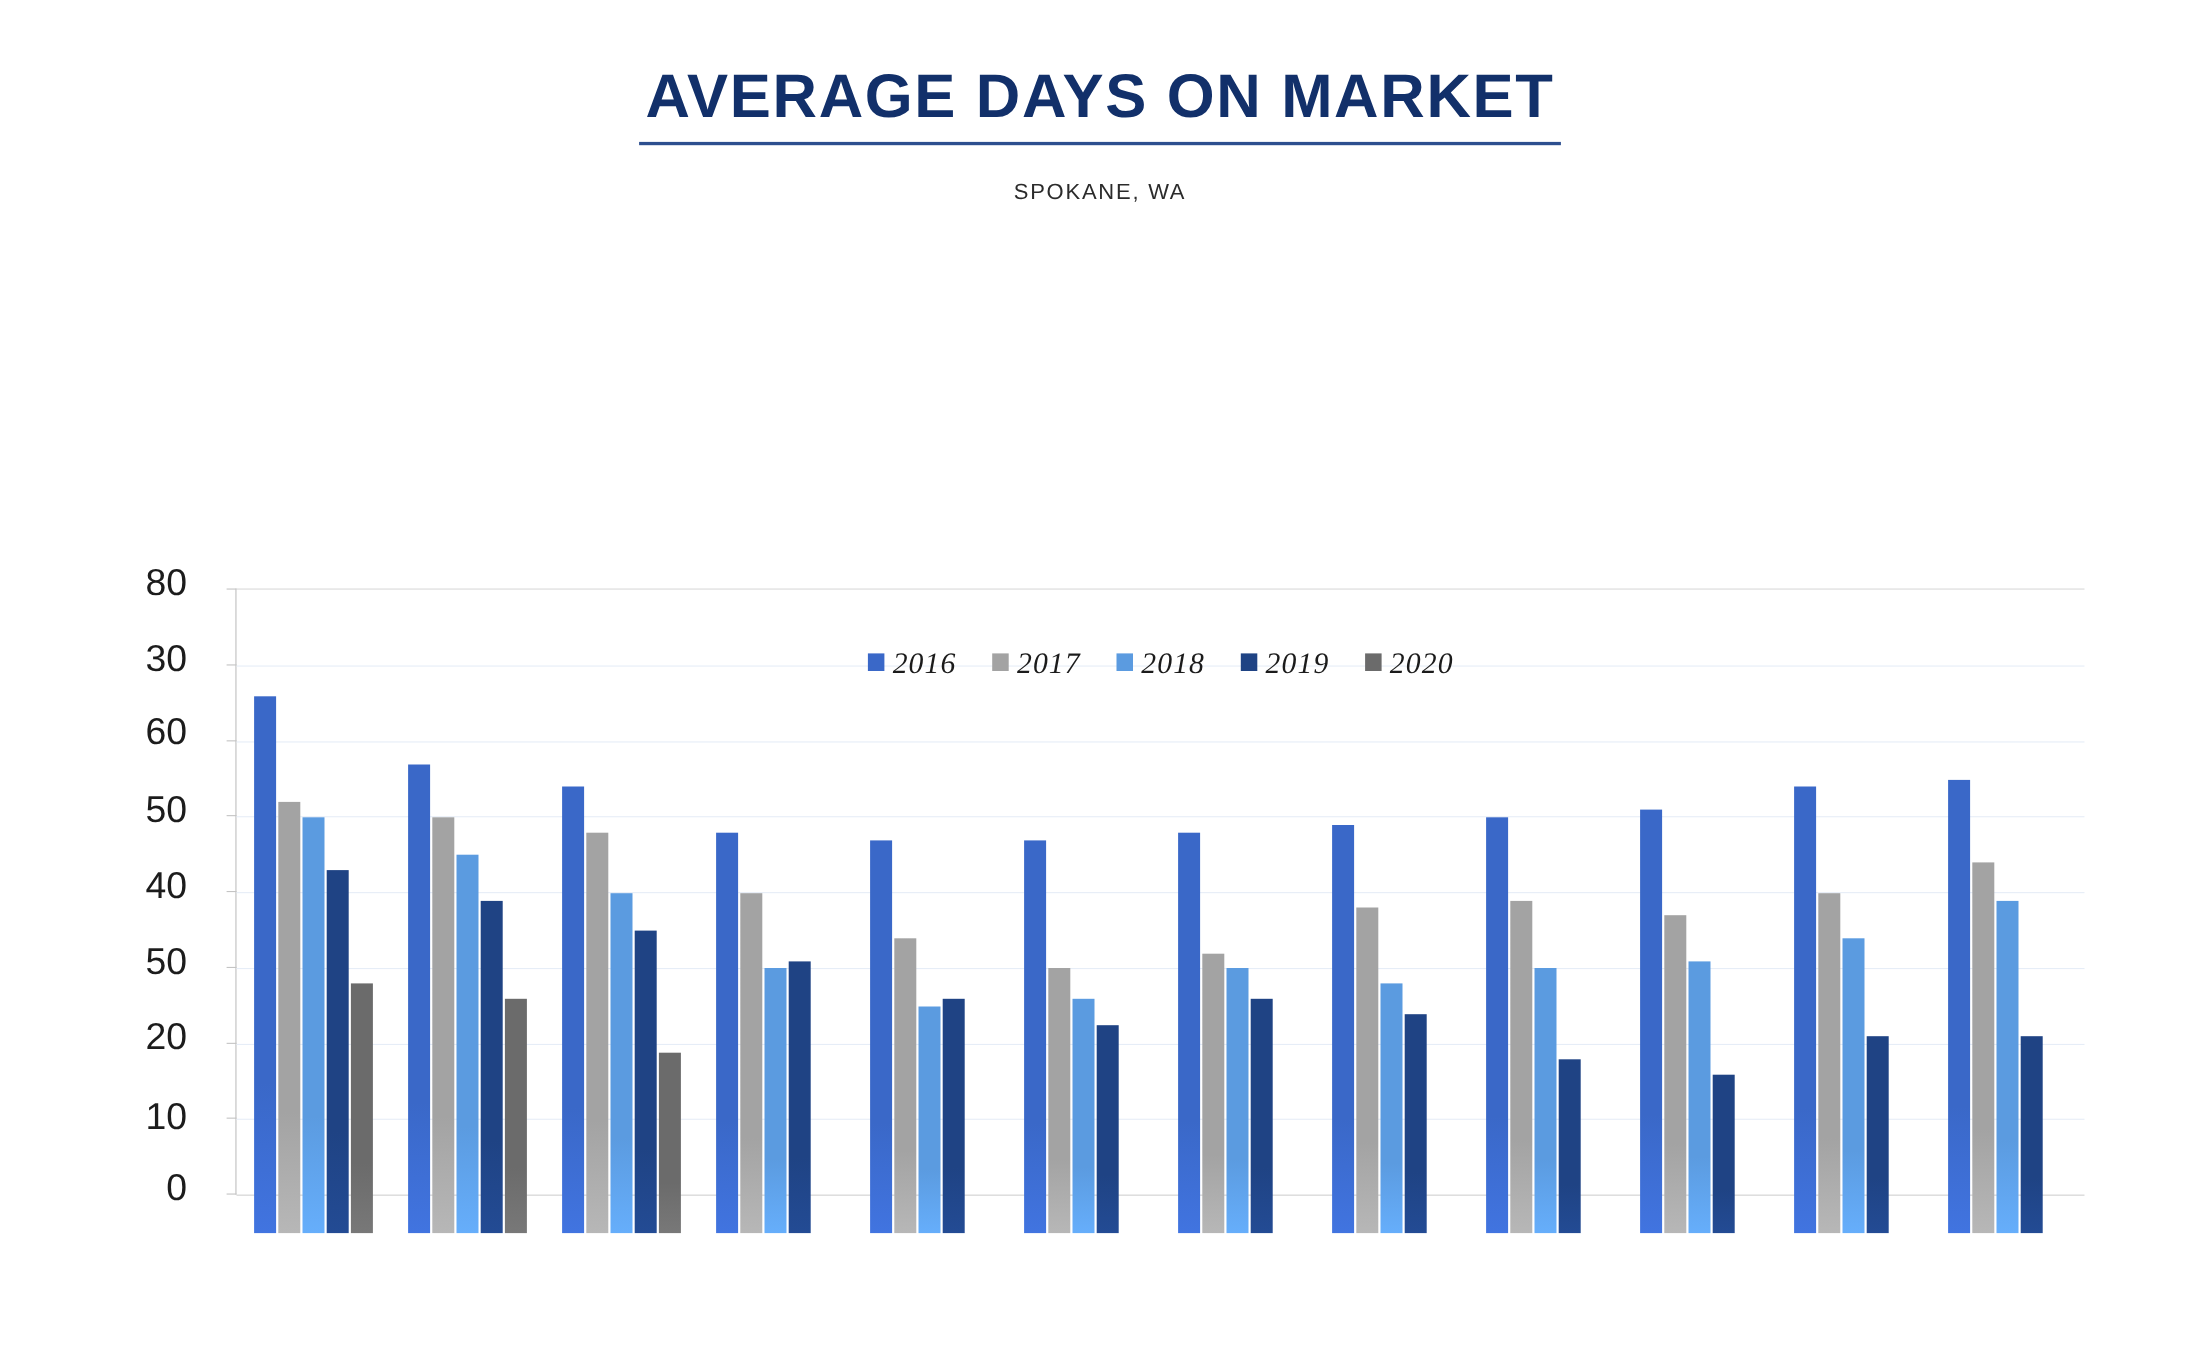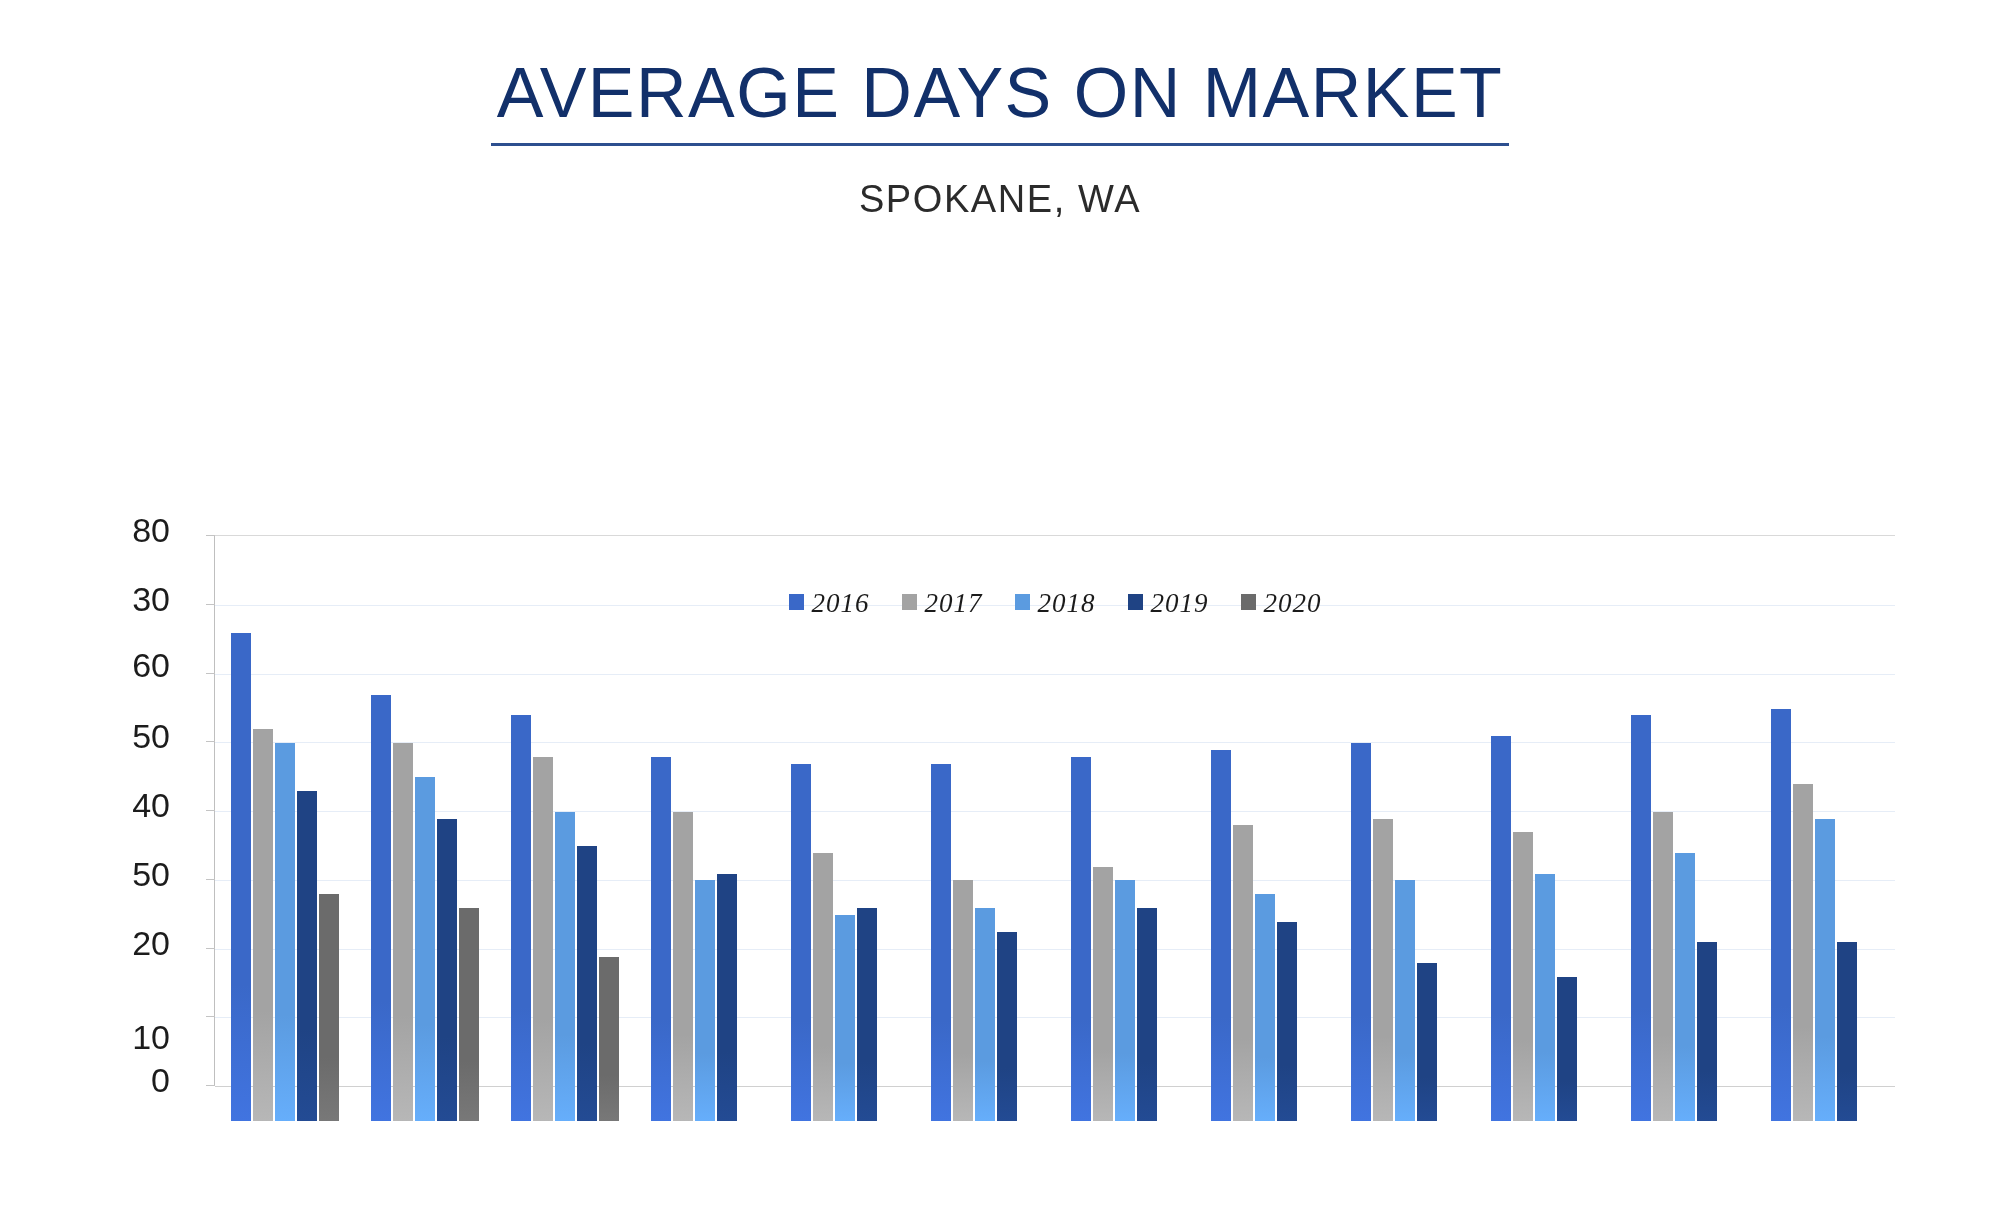"AVERAGE DAYS ON MARKET" .main-title { font-size: 70px -> 56px; font-weight: 400 -> 700 }
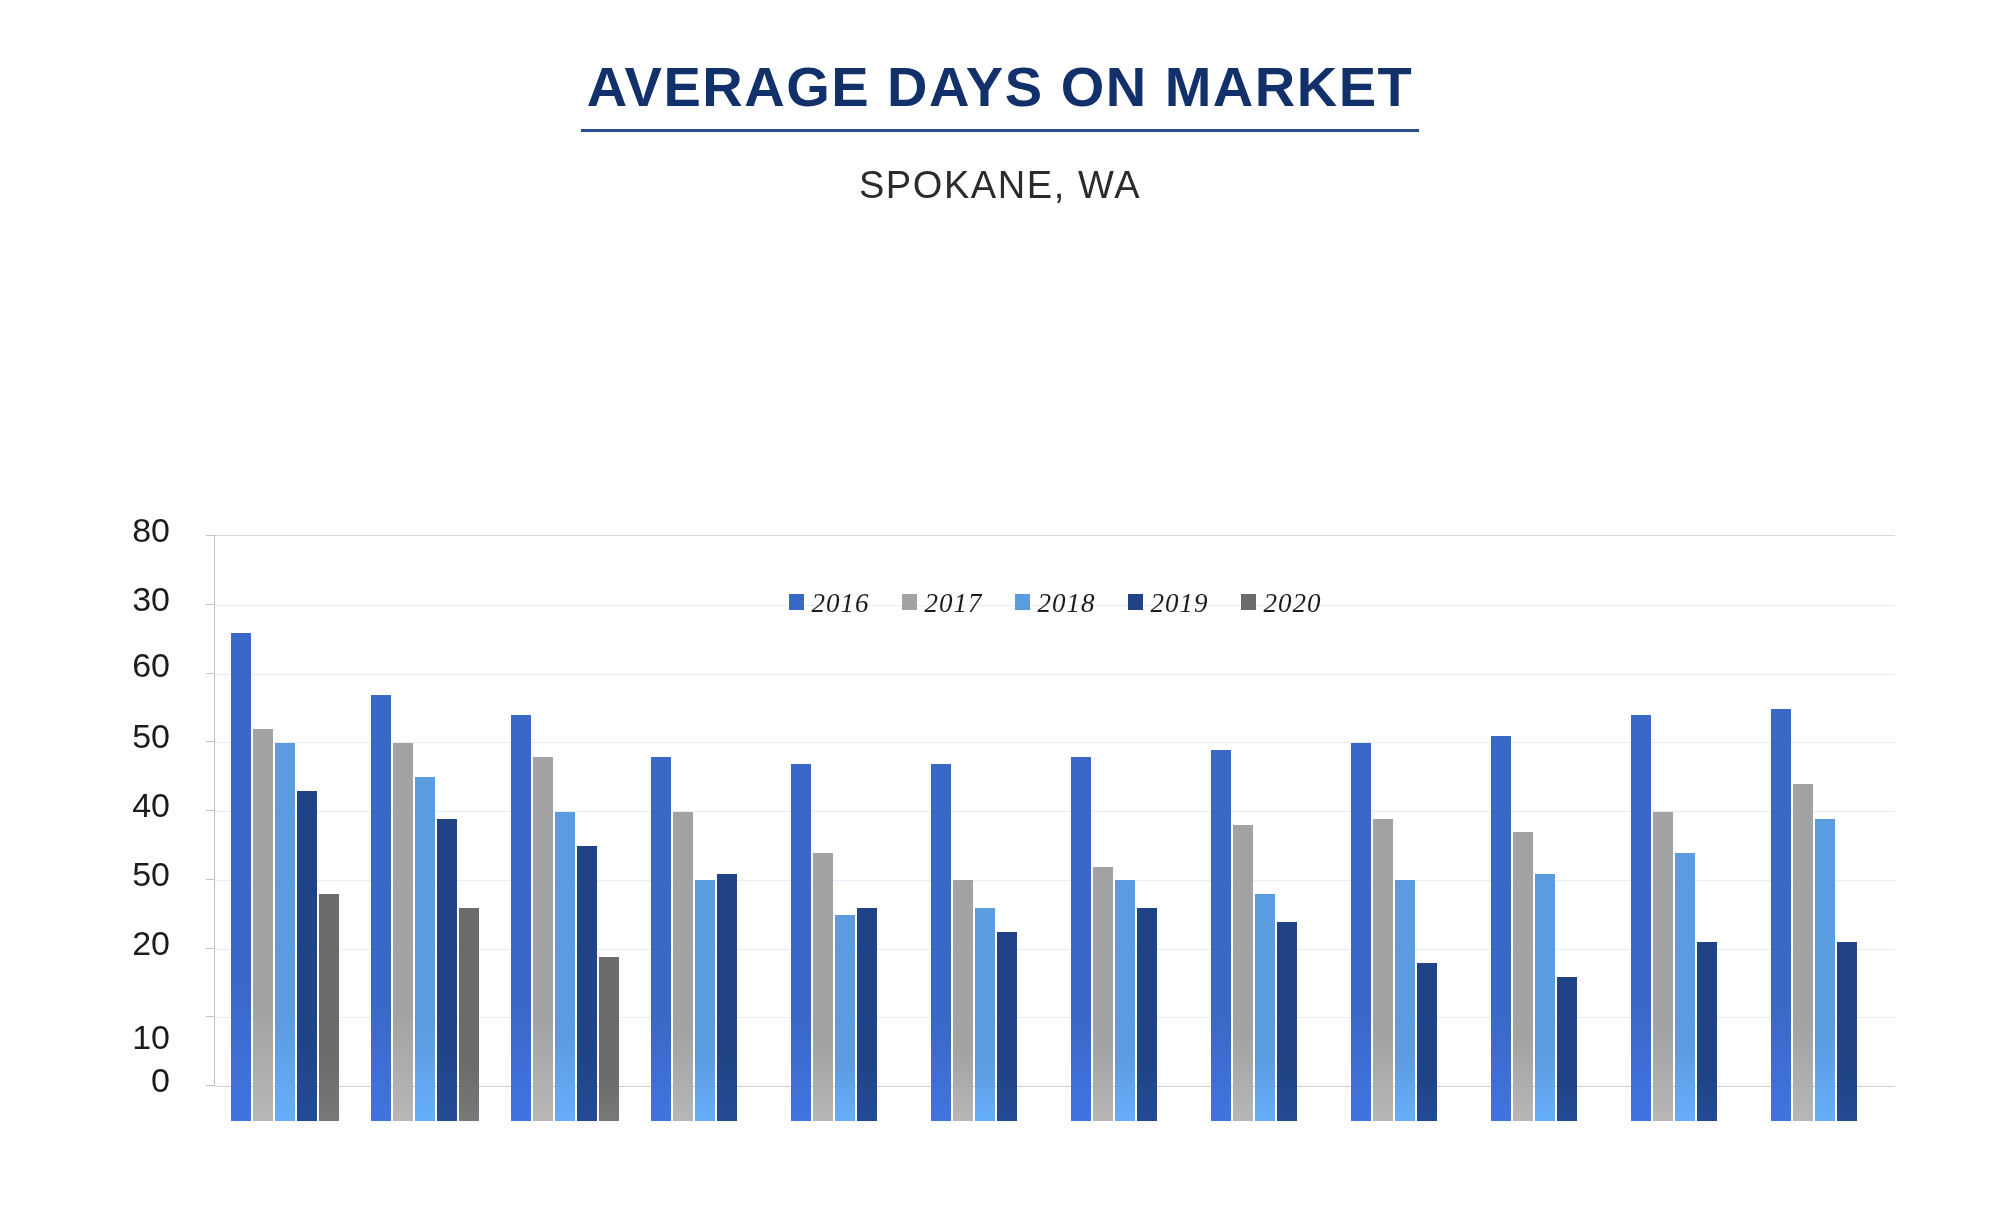"SPOKANE, WA" .city { font-size: 38px -> 20px }
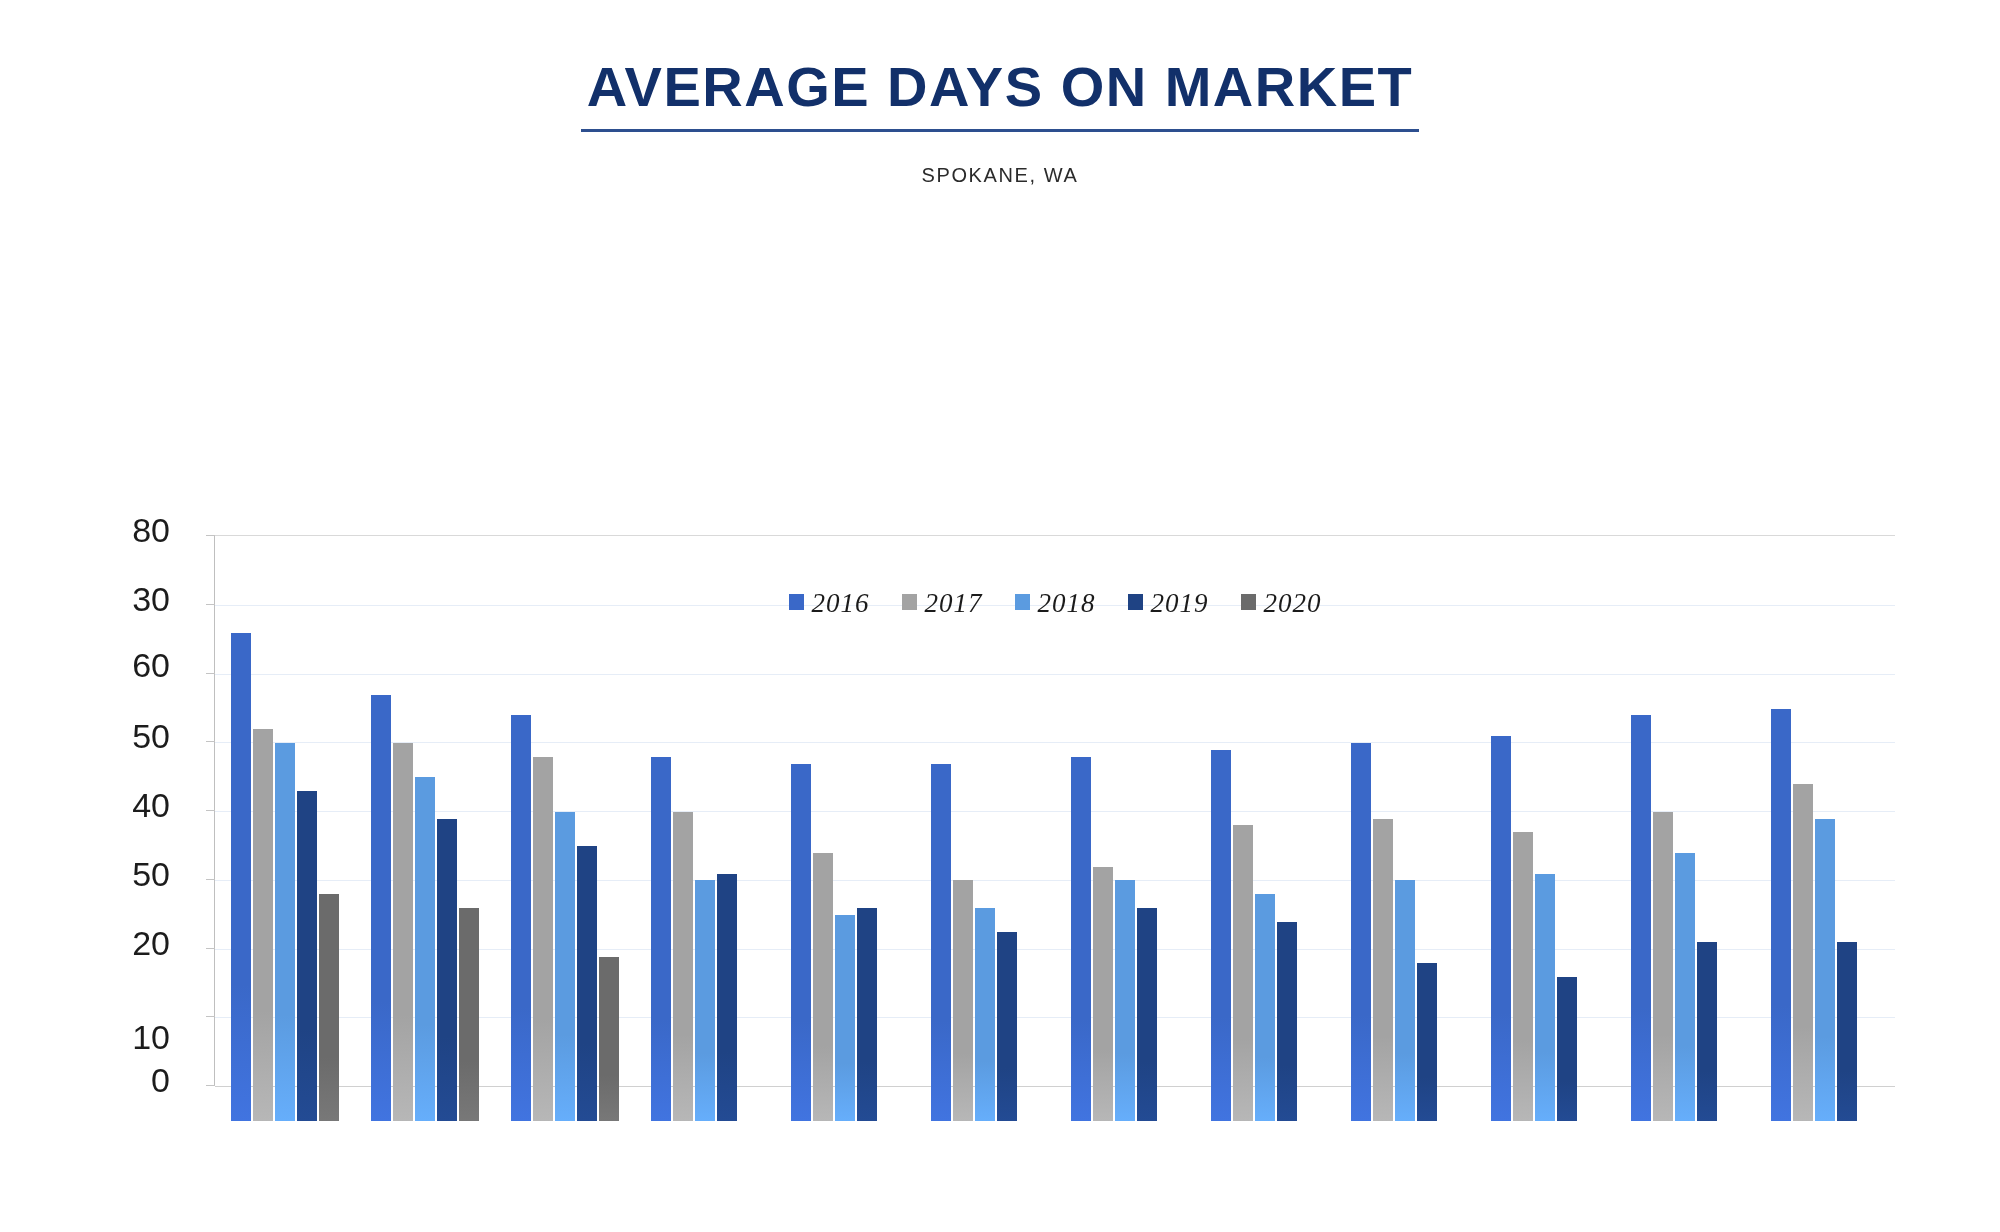"10" div.y-tick { top: 518px -> 496px }
